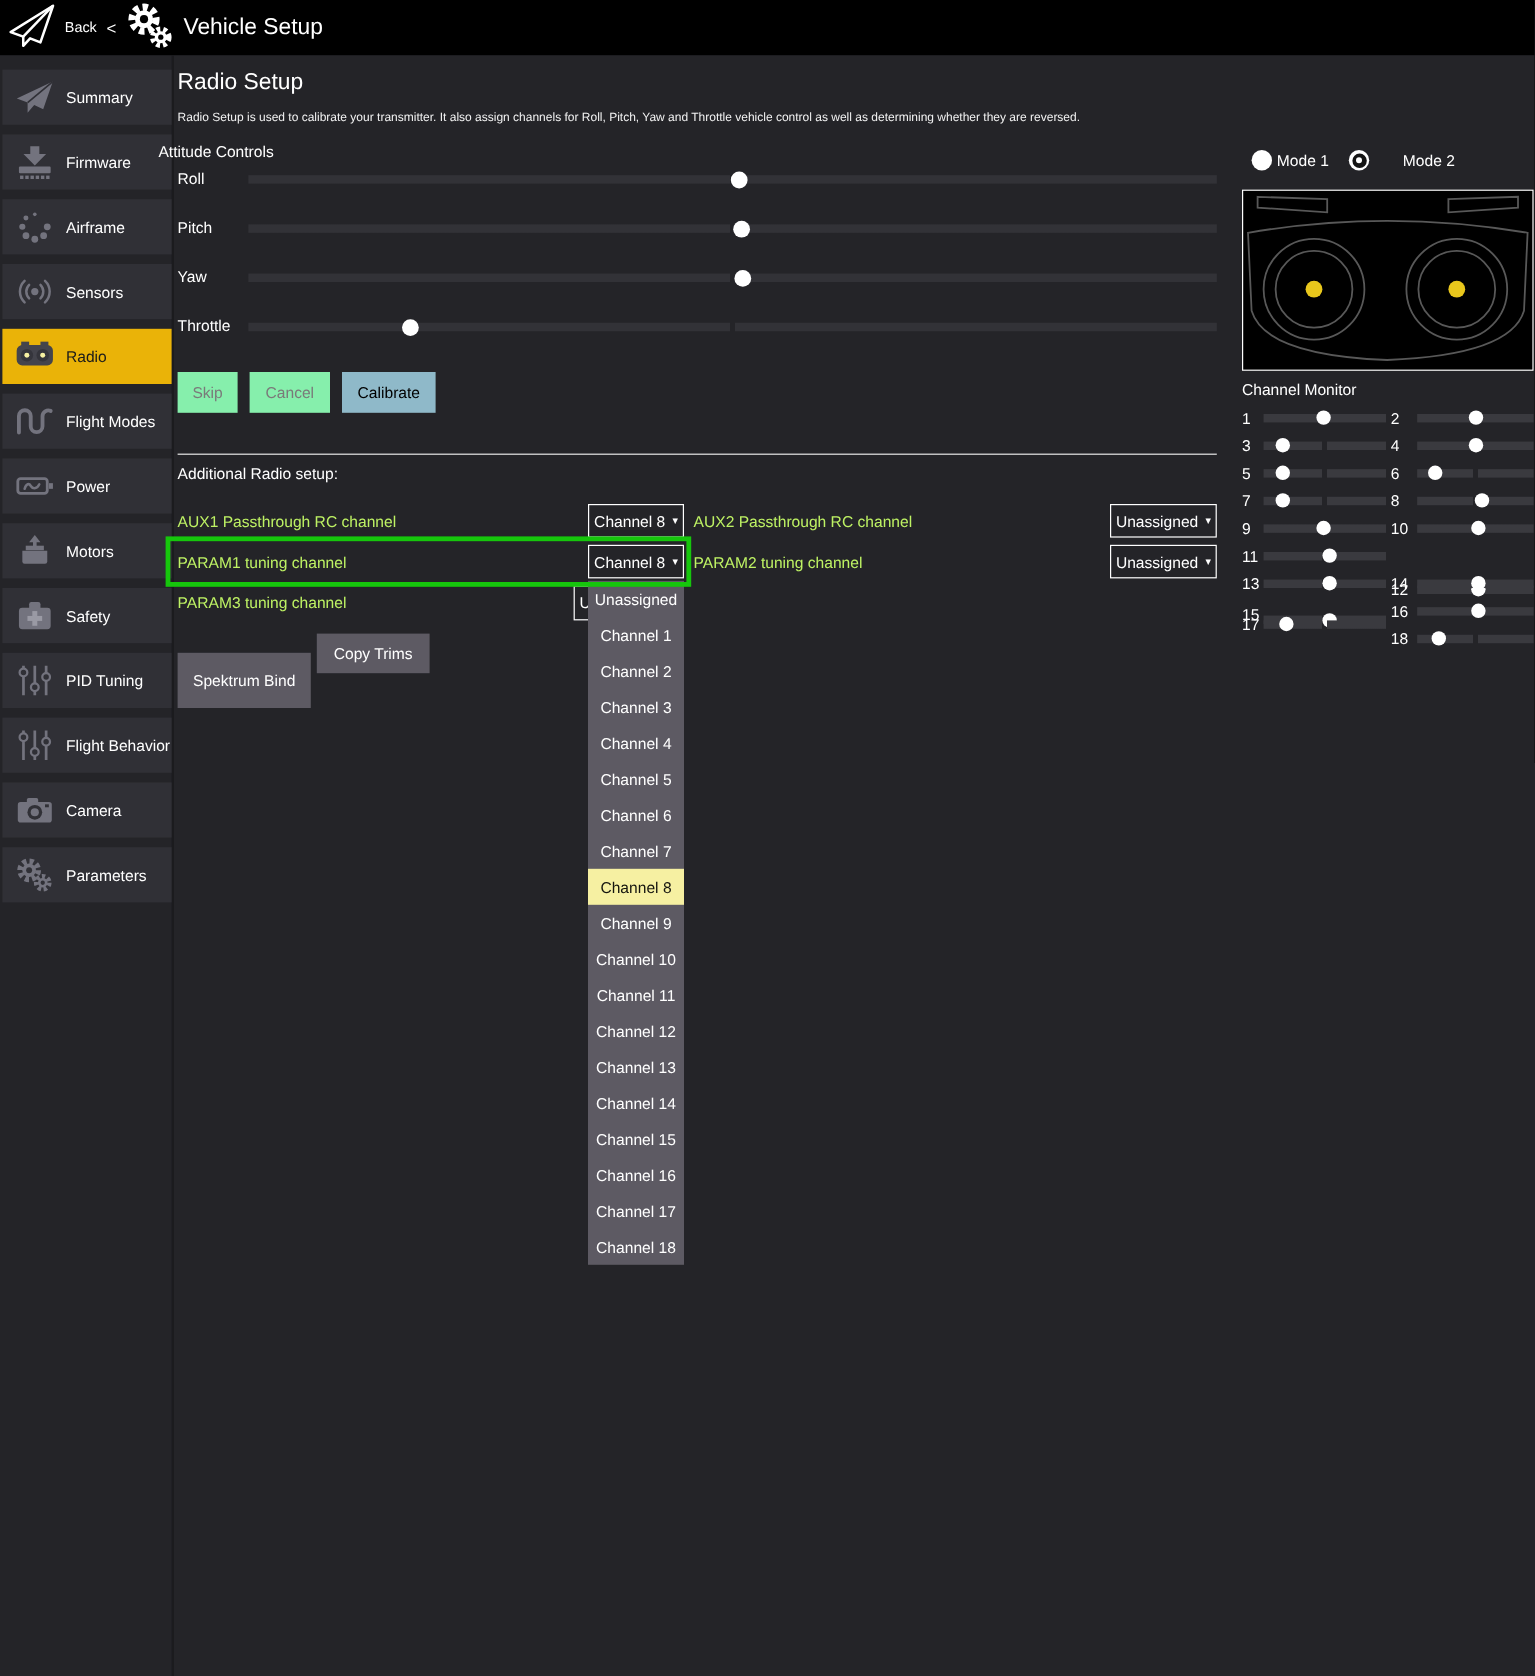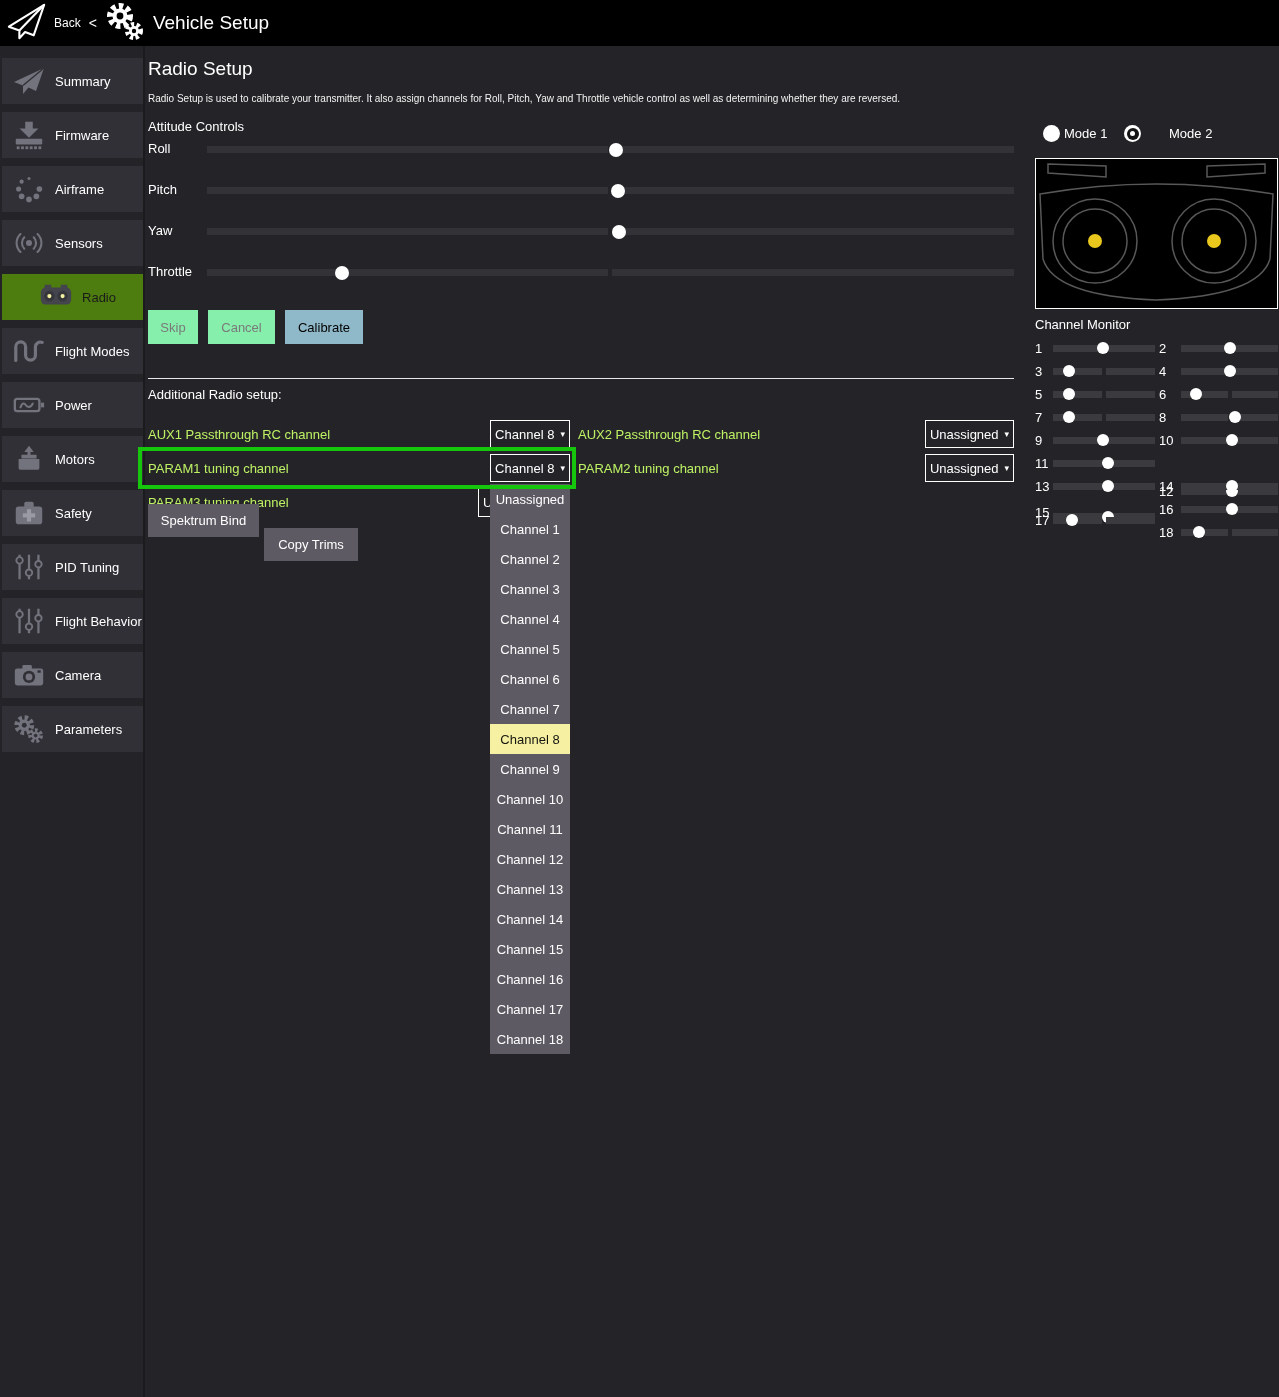"Attitude Controls" div.abs { left: 148px -> 132px }
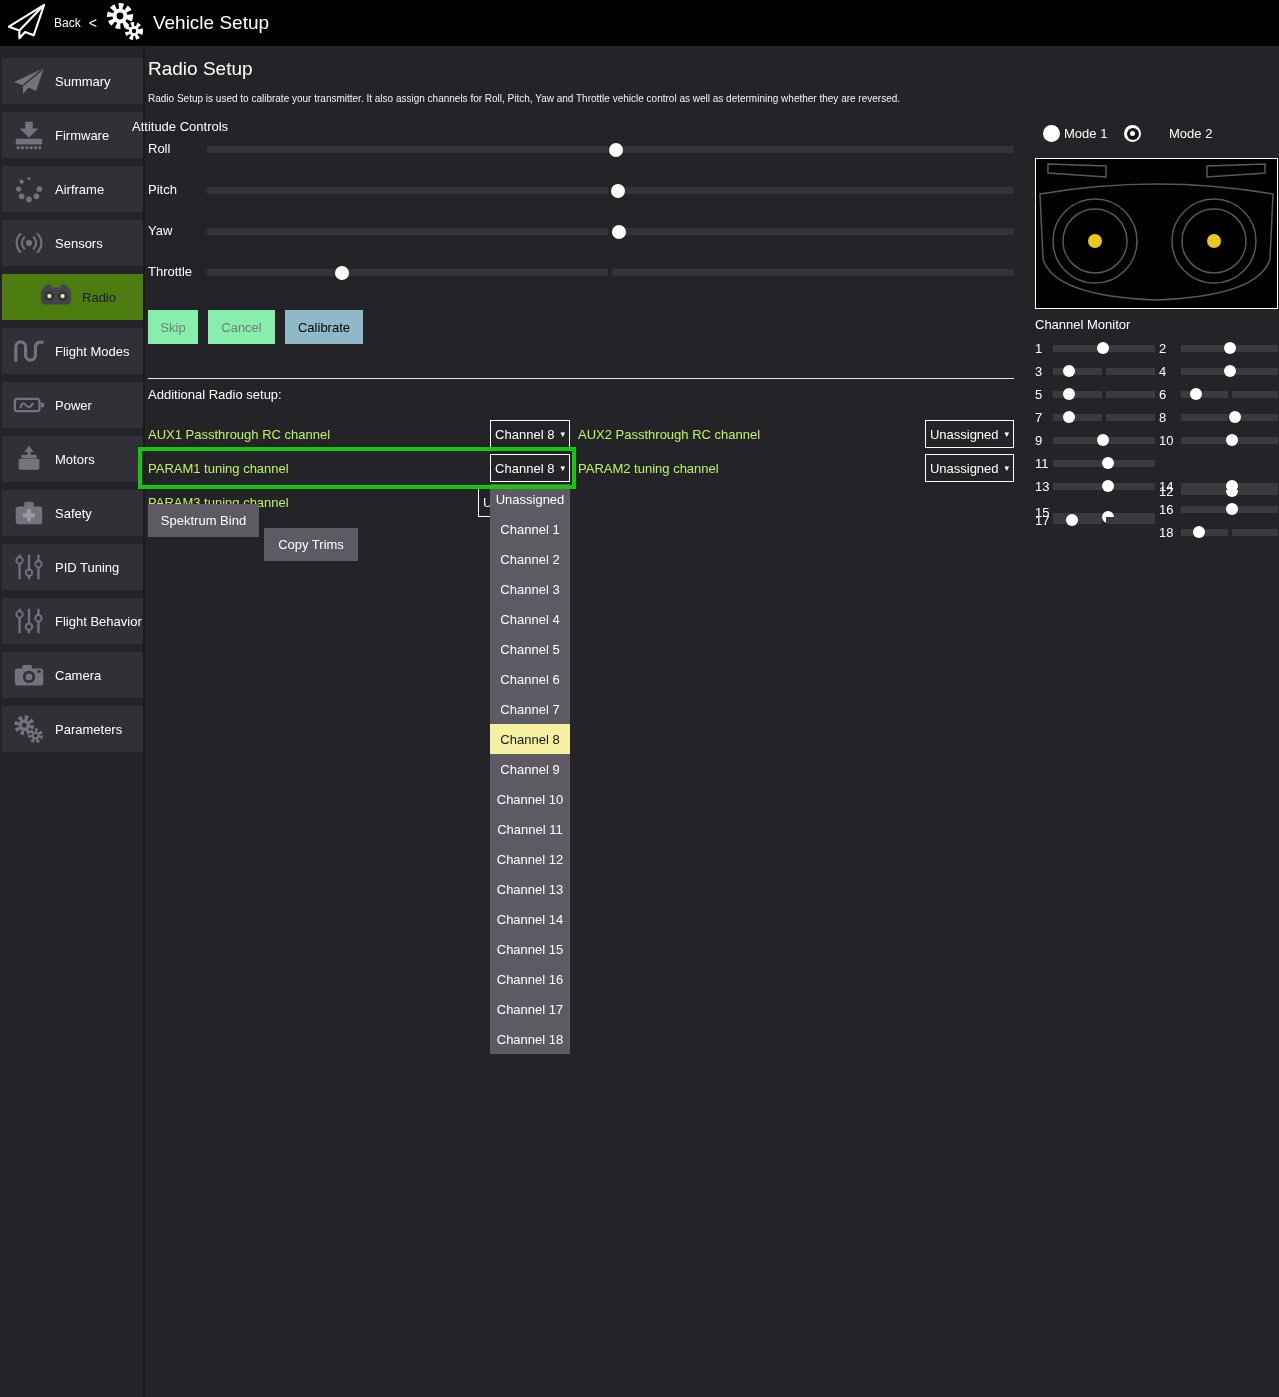"Radio" .side-item.active { background: #4d7c0f -> #eab308; justify-content: center -> none }
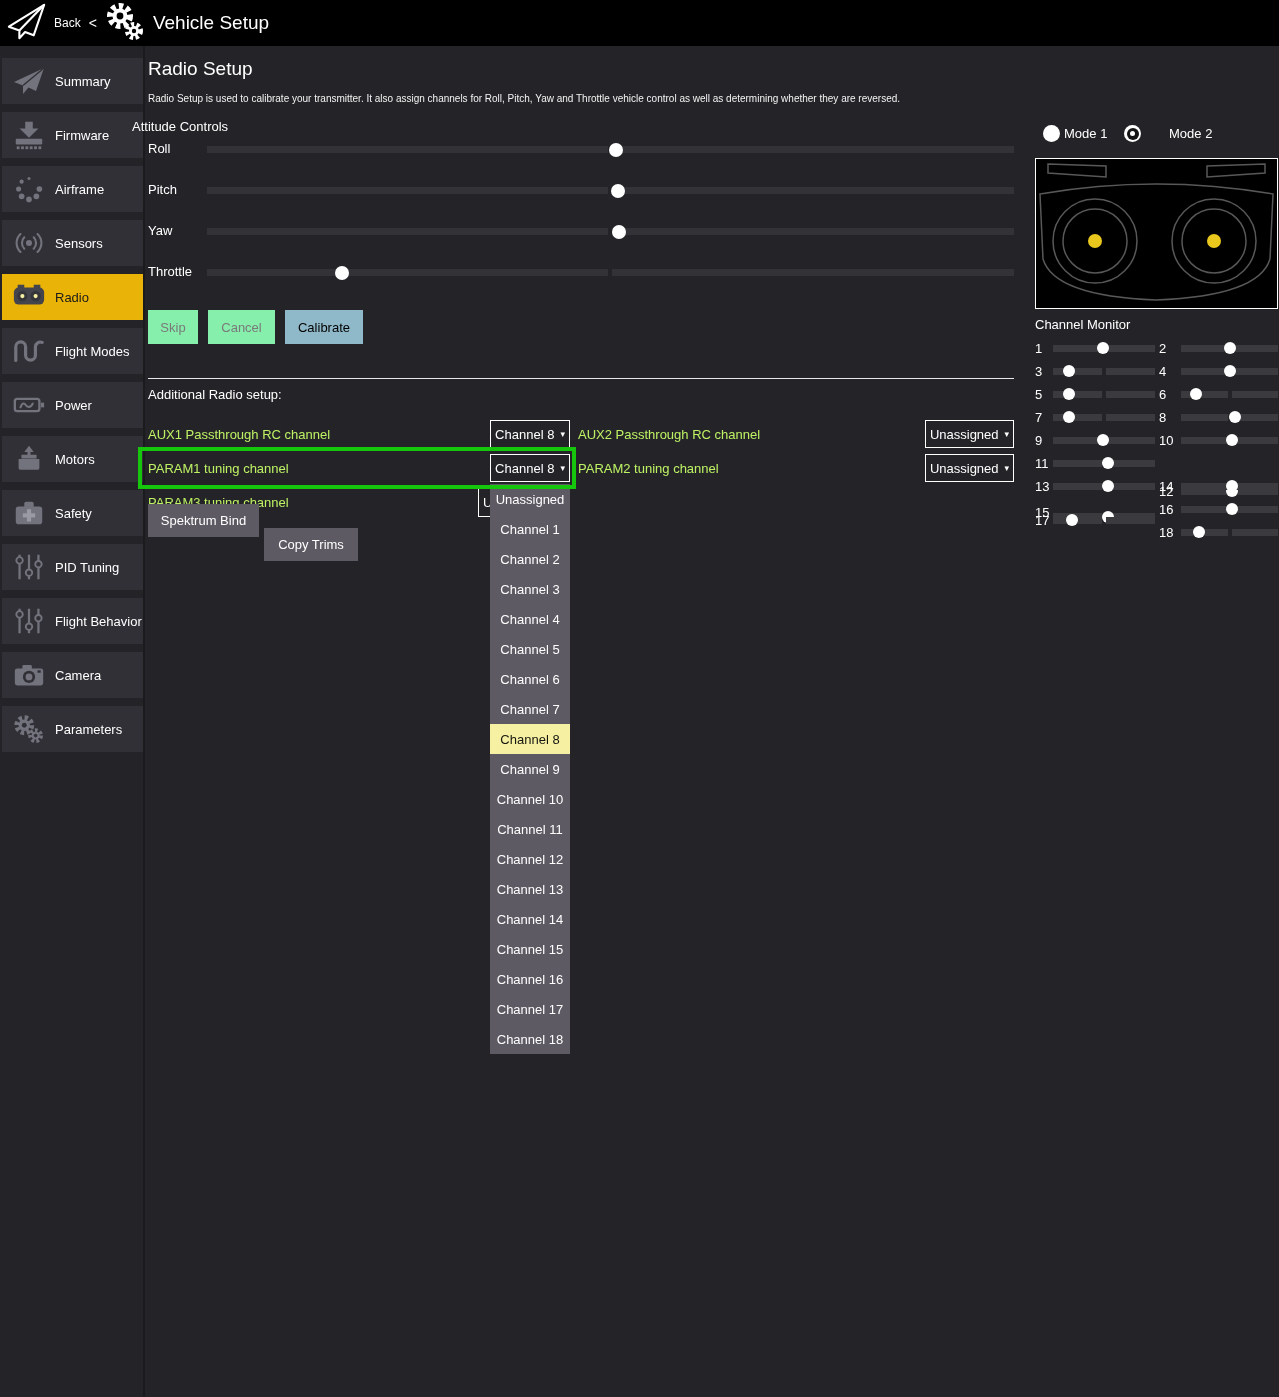"Spektrum Bind" button.btn { height: 33px -> 46px; top: 504px -> 544px }
